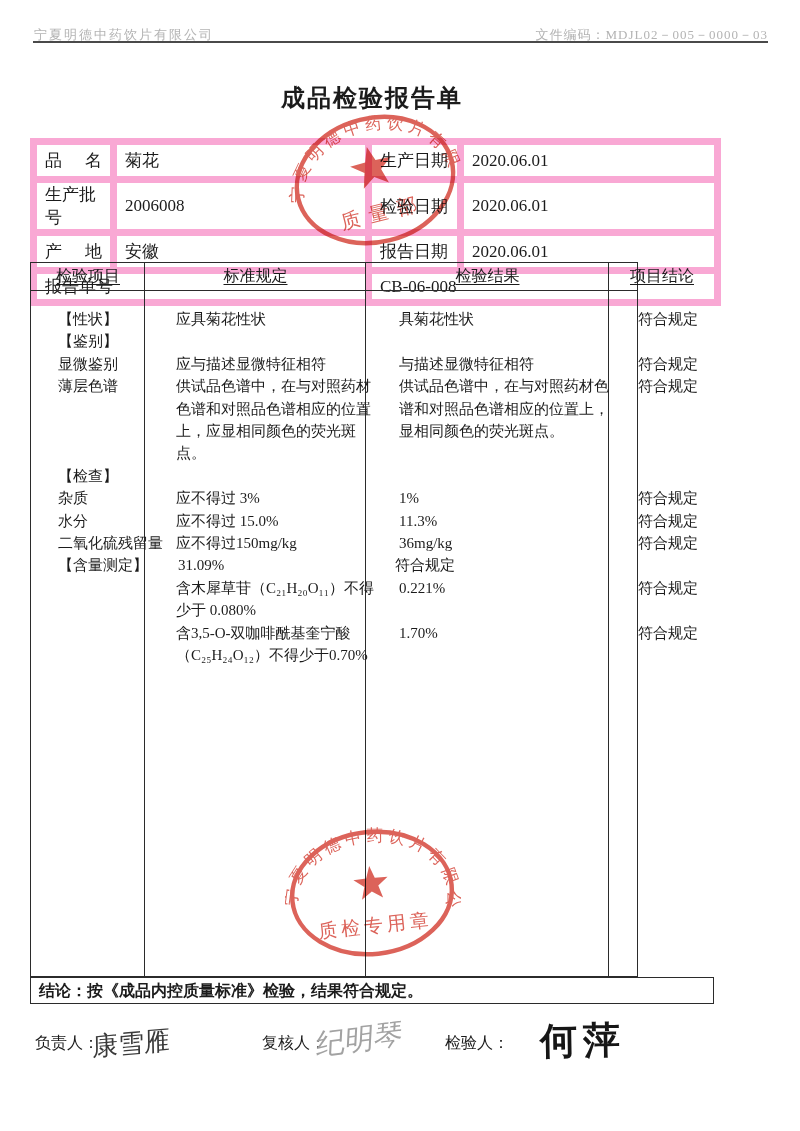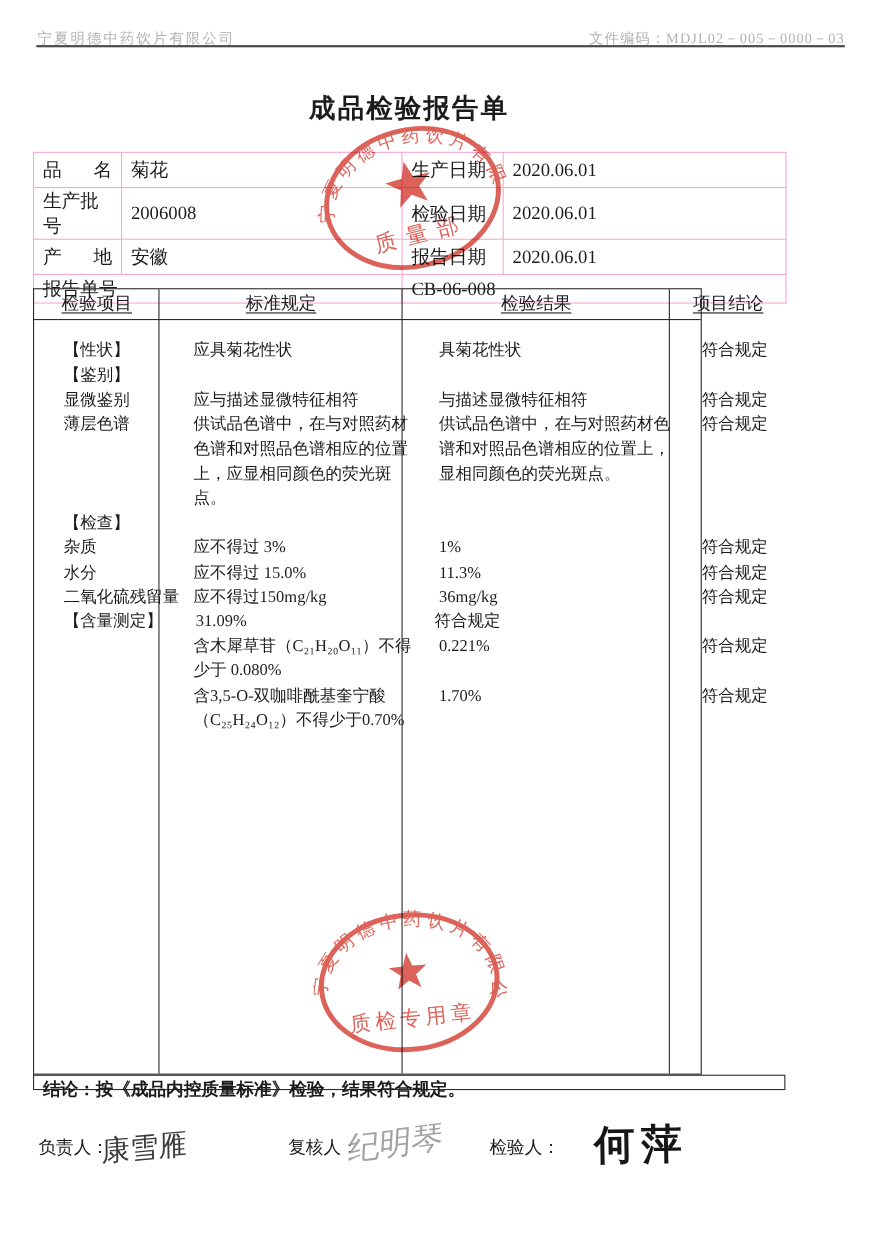"品名" table.info td { border: 1px solid #f9a8d4 -> 7px solid #f9a8d4 }
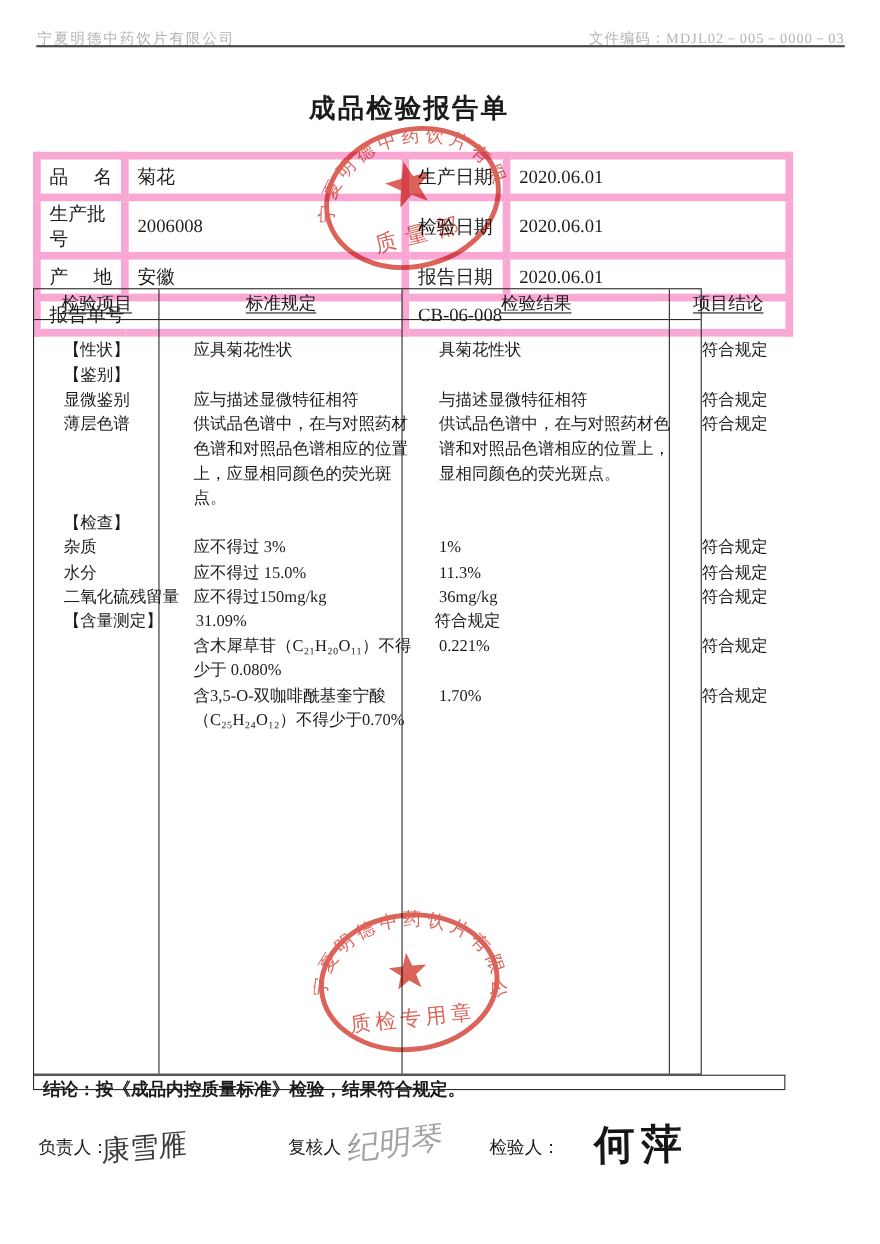"结论：按《成品内控质量标准》检验，结果符合规定。" .conclusion { height: 14px -> 27px }
